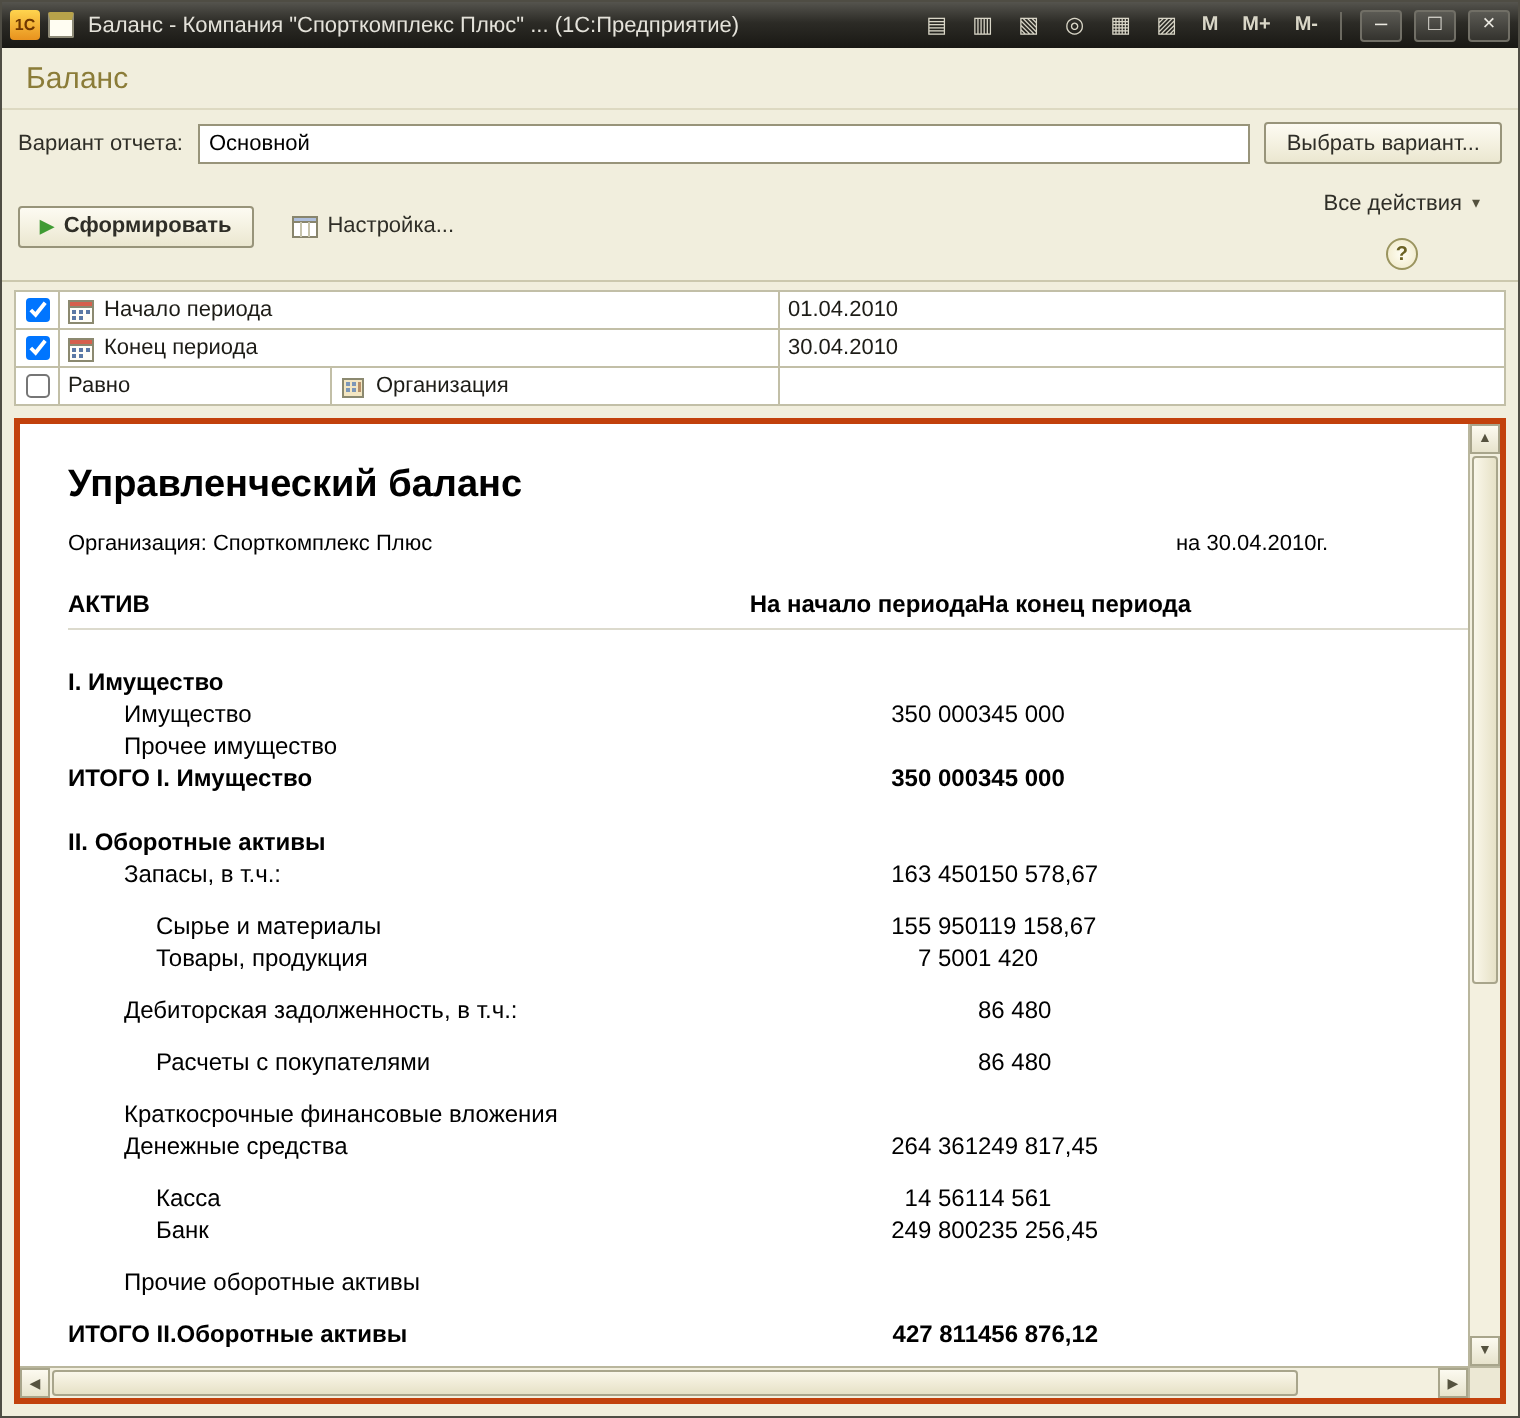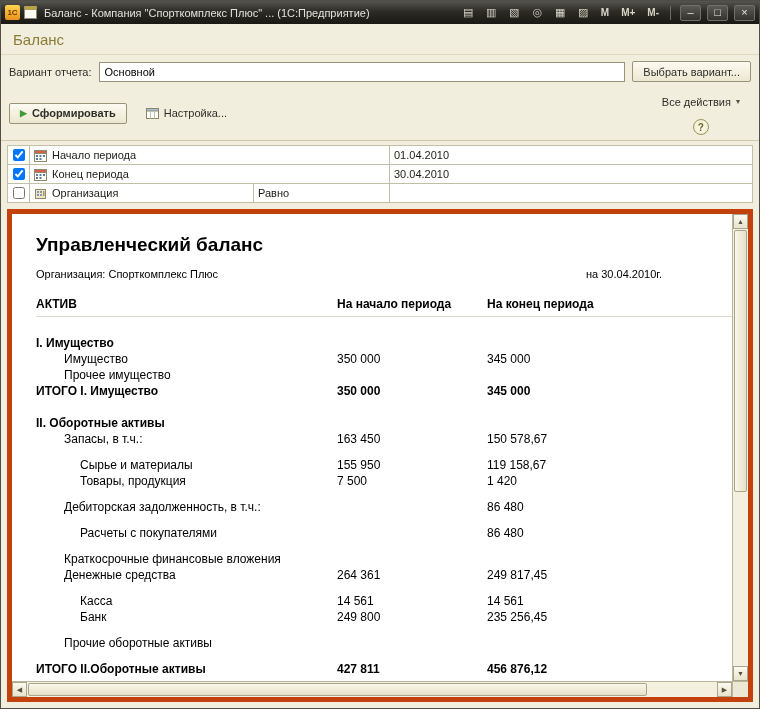"Организация" div.flt-cell { order: before "Равно" -> after "Равно" }
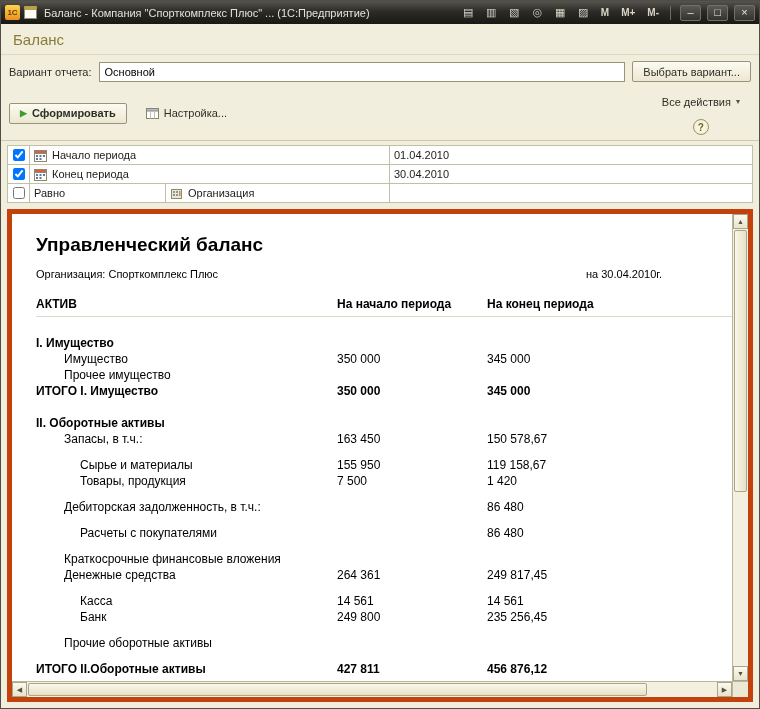"Управленческий баланс" .report-frame { border: 5px solid #c2410c -> 3px solid #c2410c }
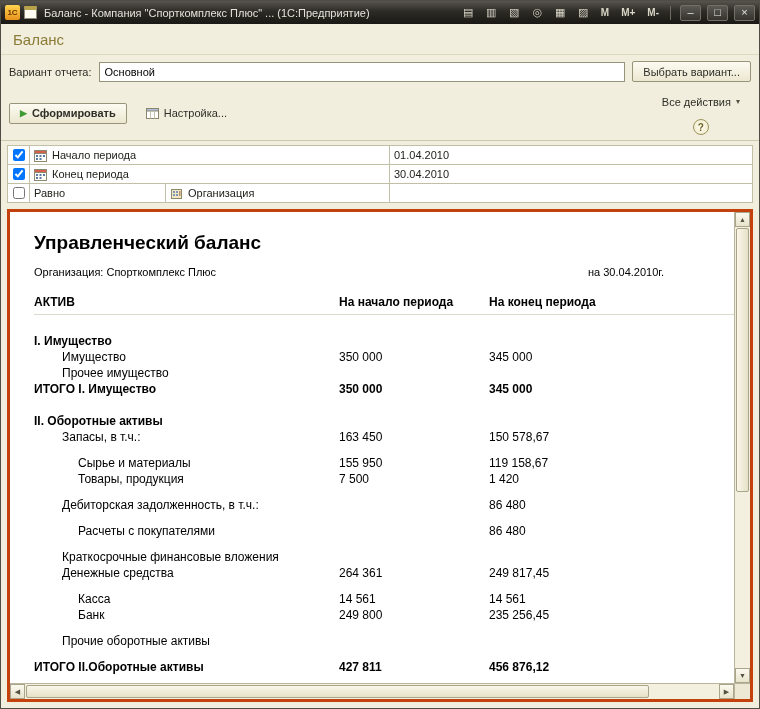"На начало периода" .r-v1 { text-align: left -> right }
